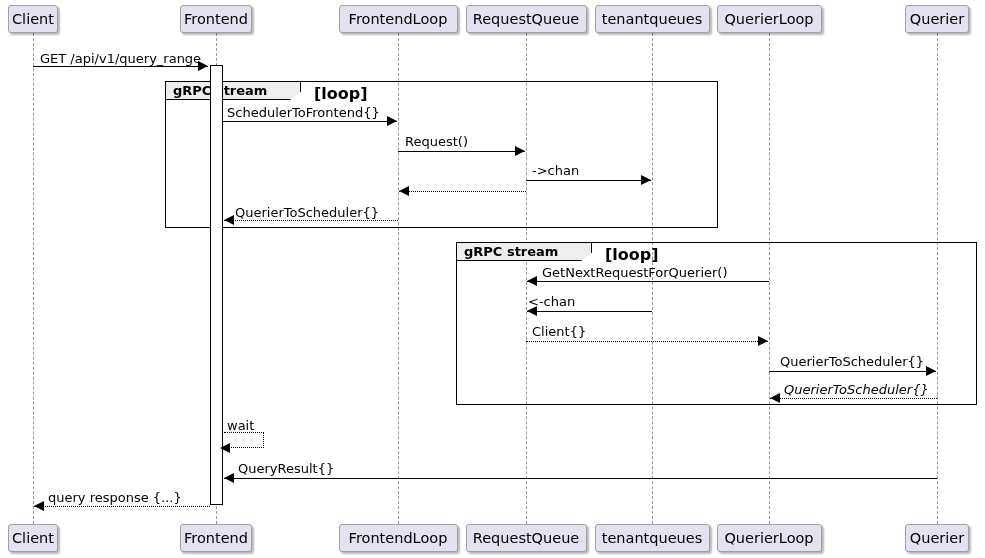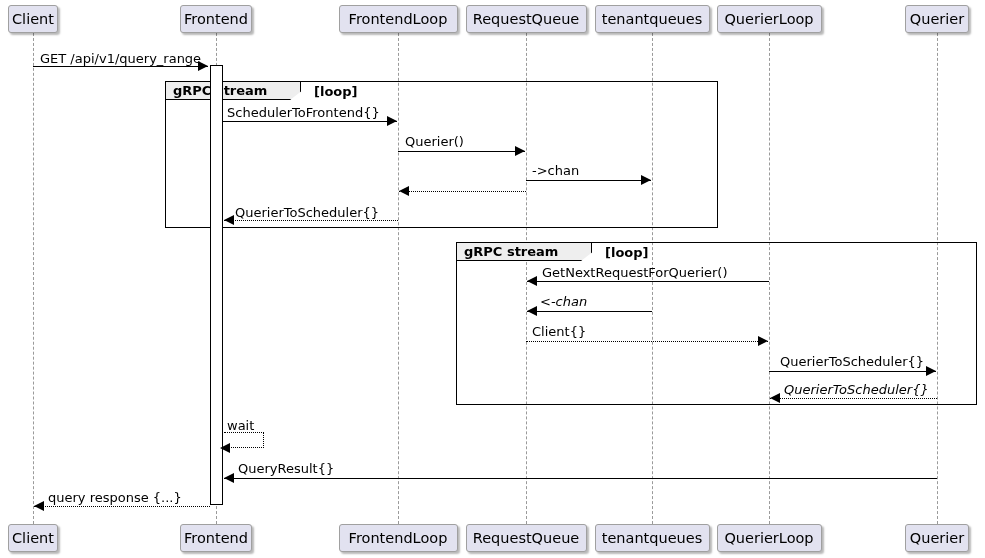"[loop]" .frame-label { font-size: 13px -> 16px }
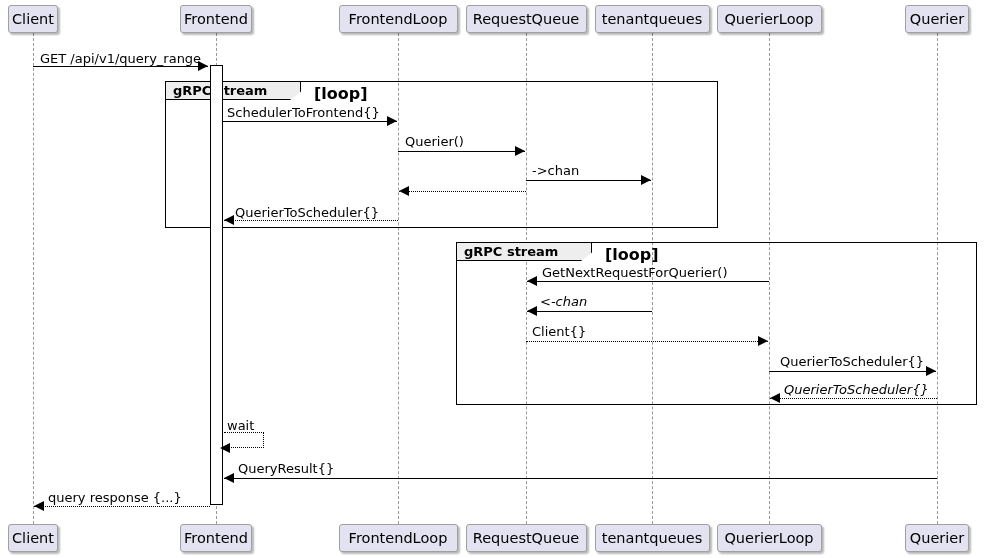"Querier()" div.msglabel { text: Querier -> Request }
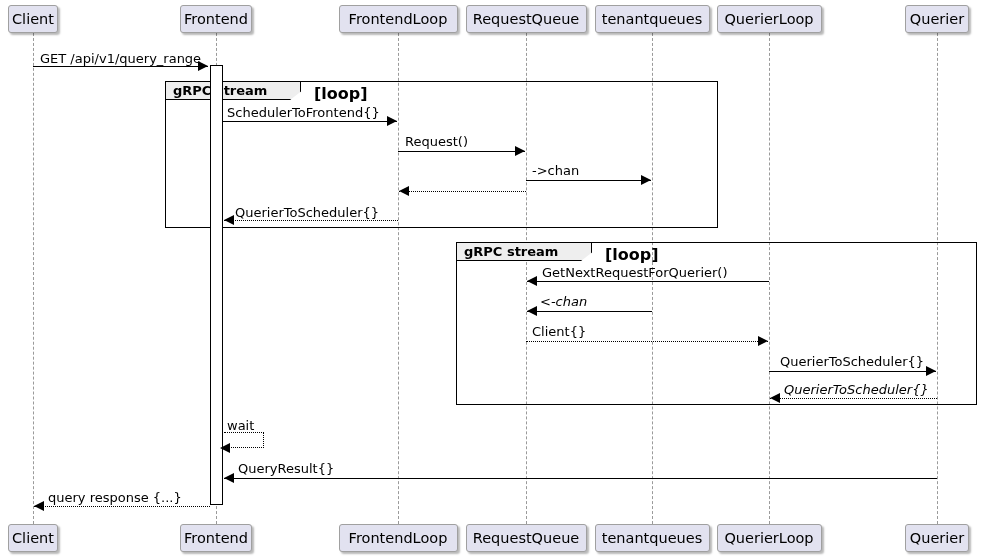"<-chan" div.msglabel { font-style: italic -> none; left: 540px -> 528px }
